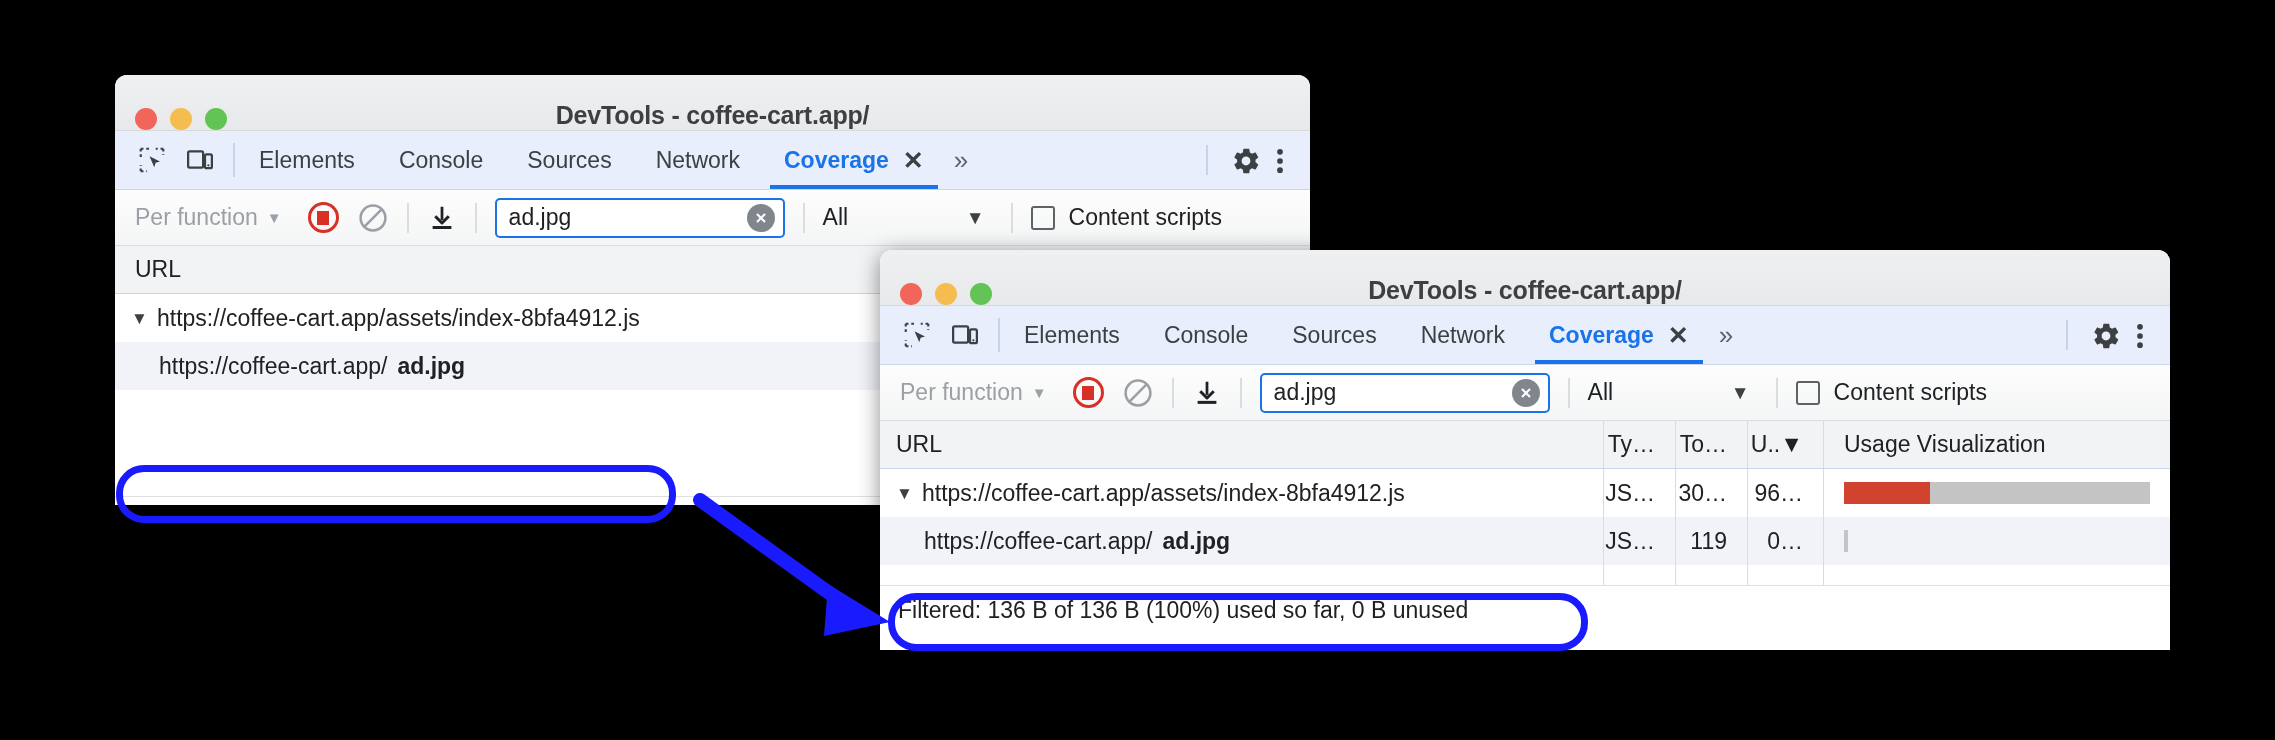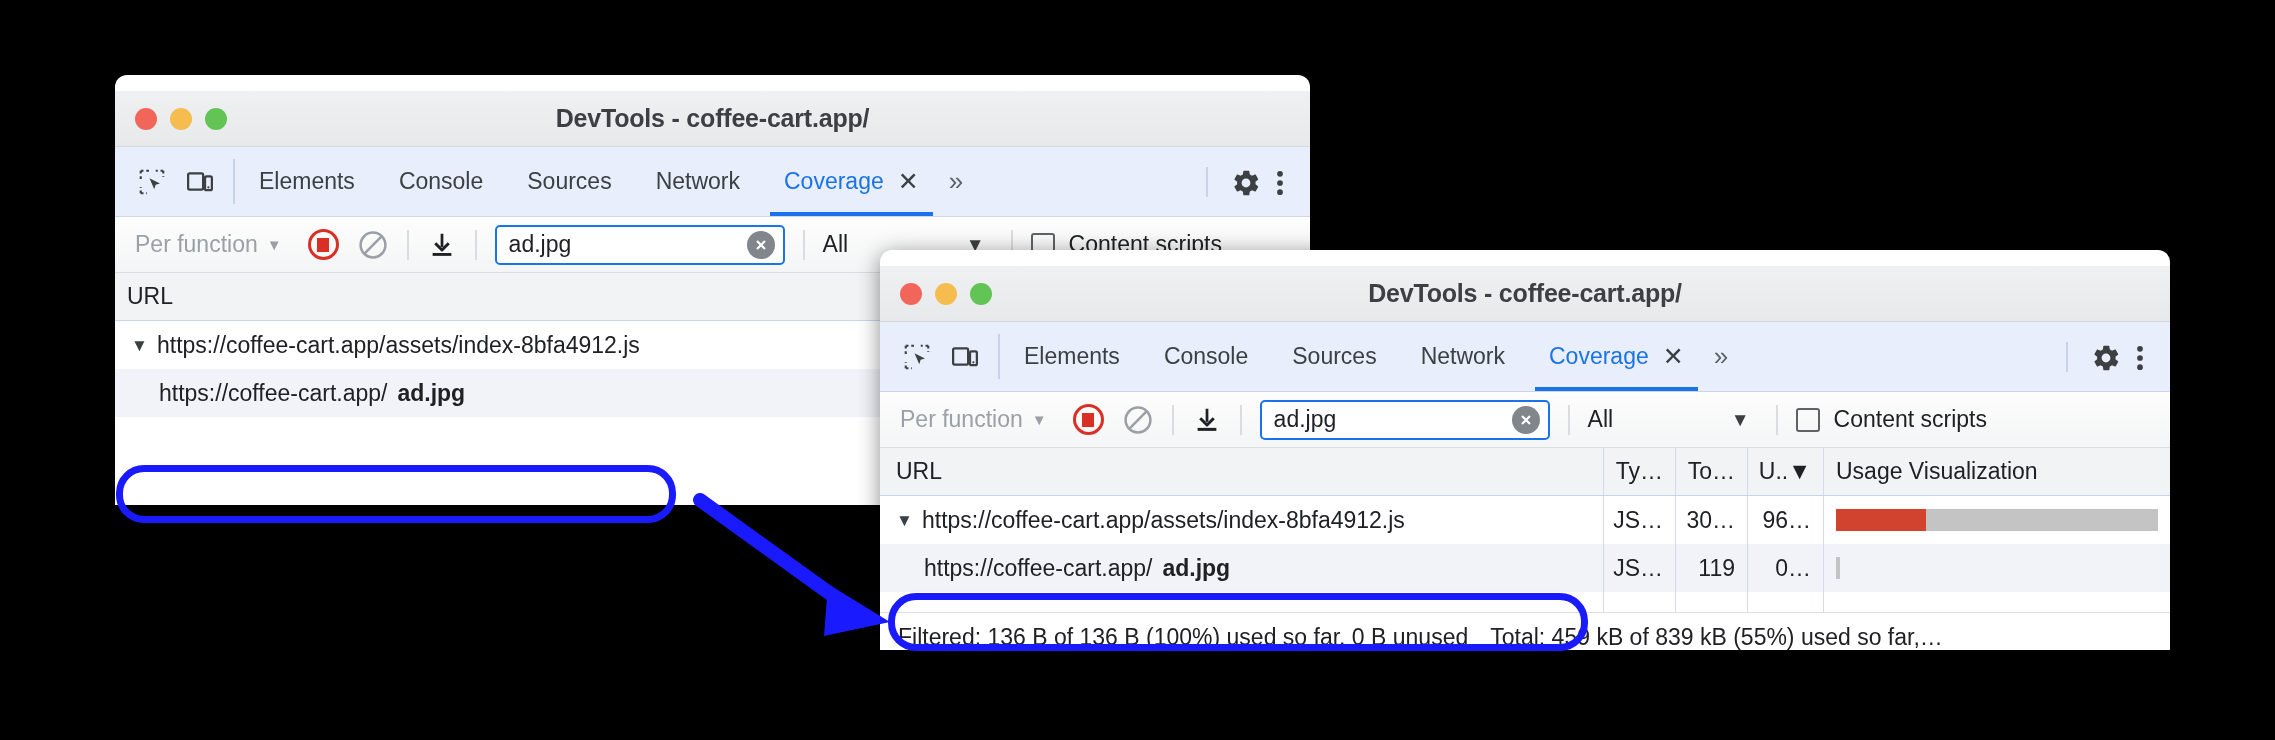"DevTools - coffee-cart.app/" .titlebar { align-items: center -> flex-end; margin-top: 16px -> none }
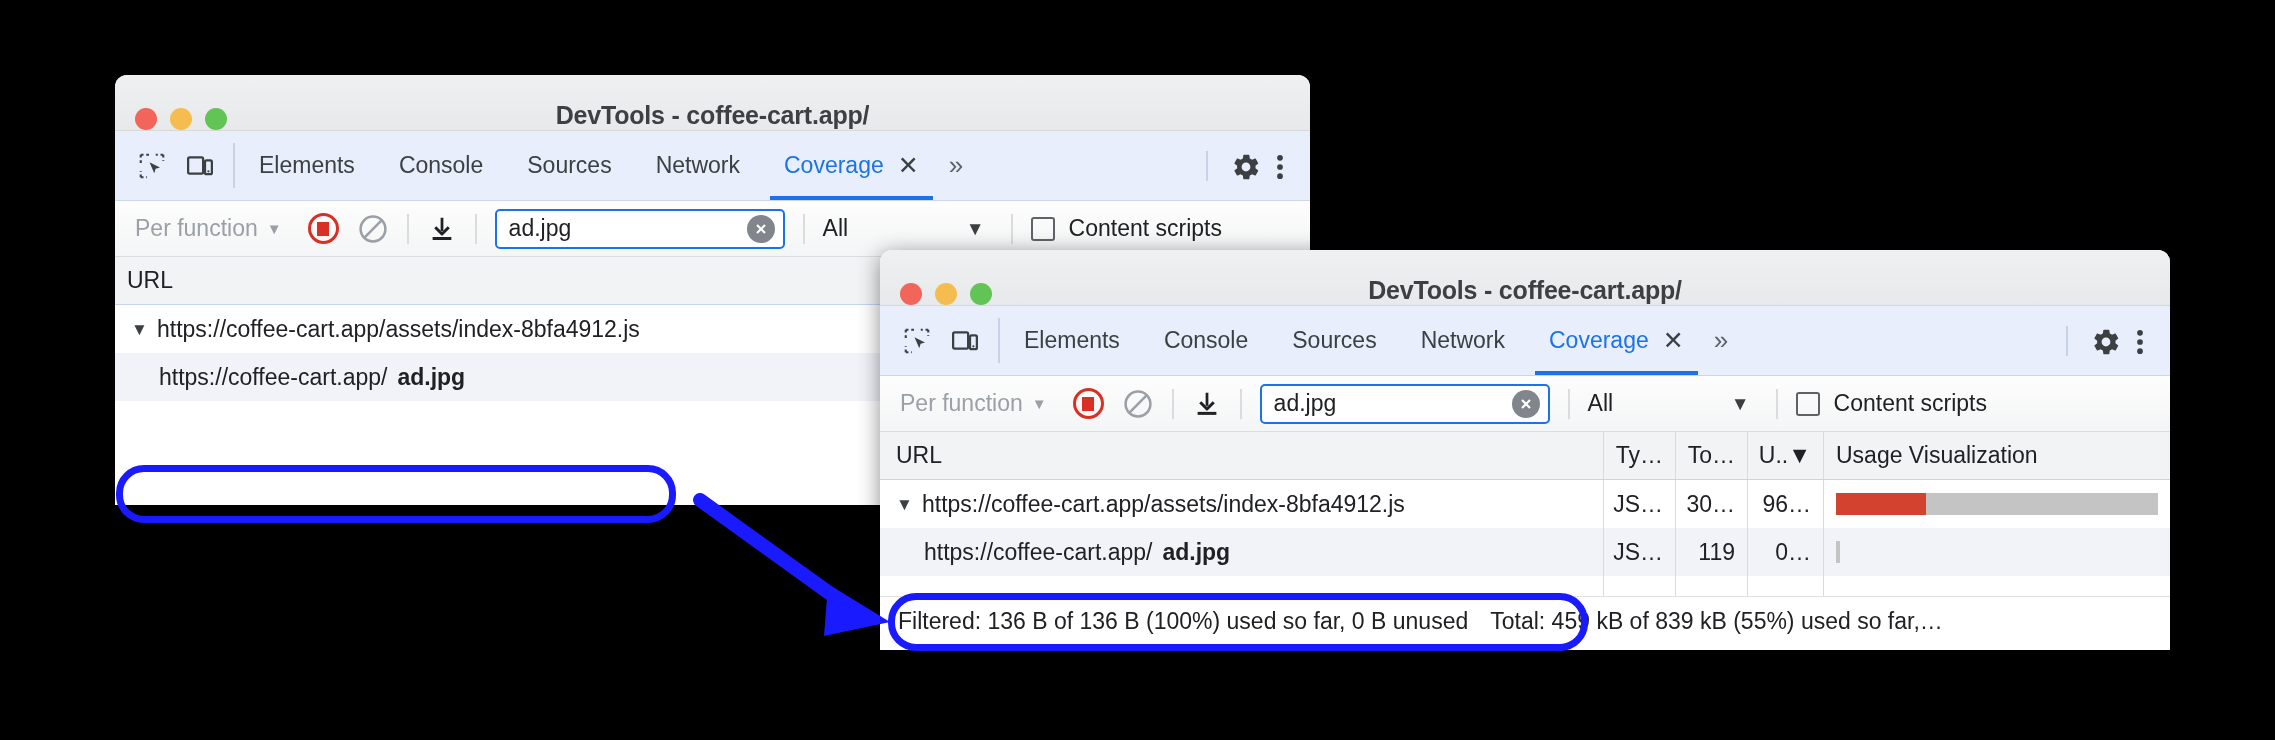"Elements" .tabstrip { height: 70px -> 59px }
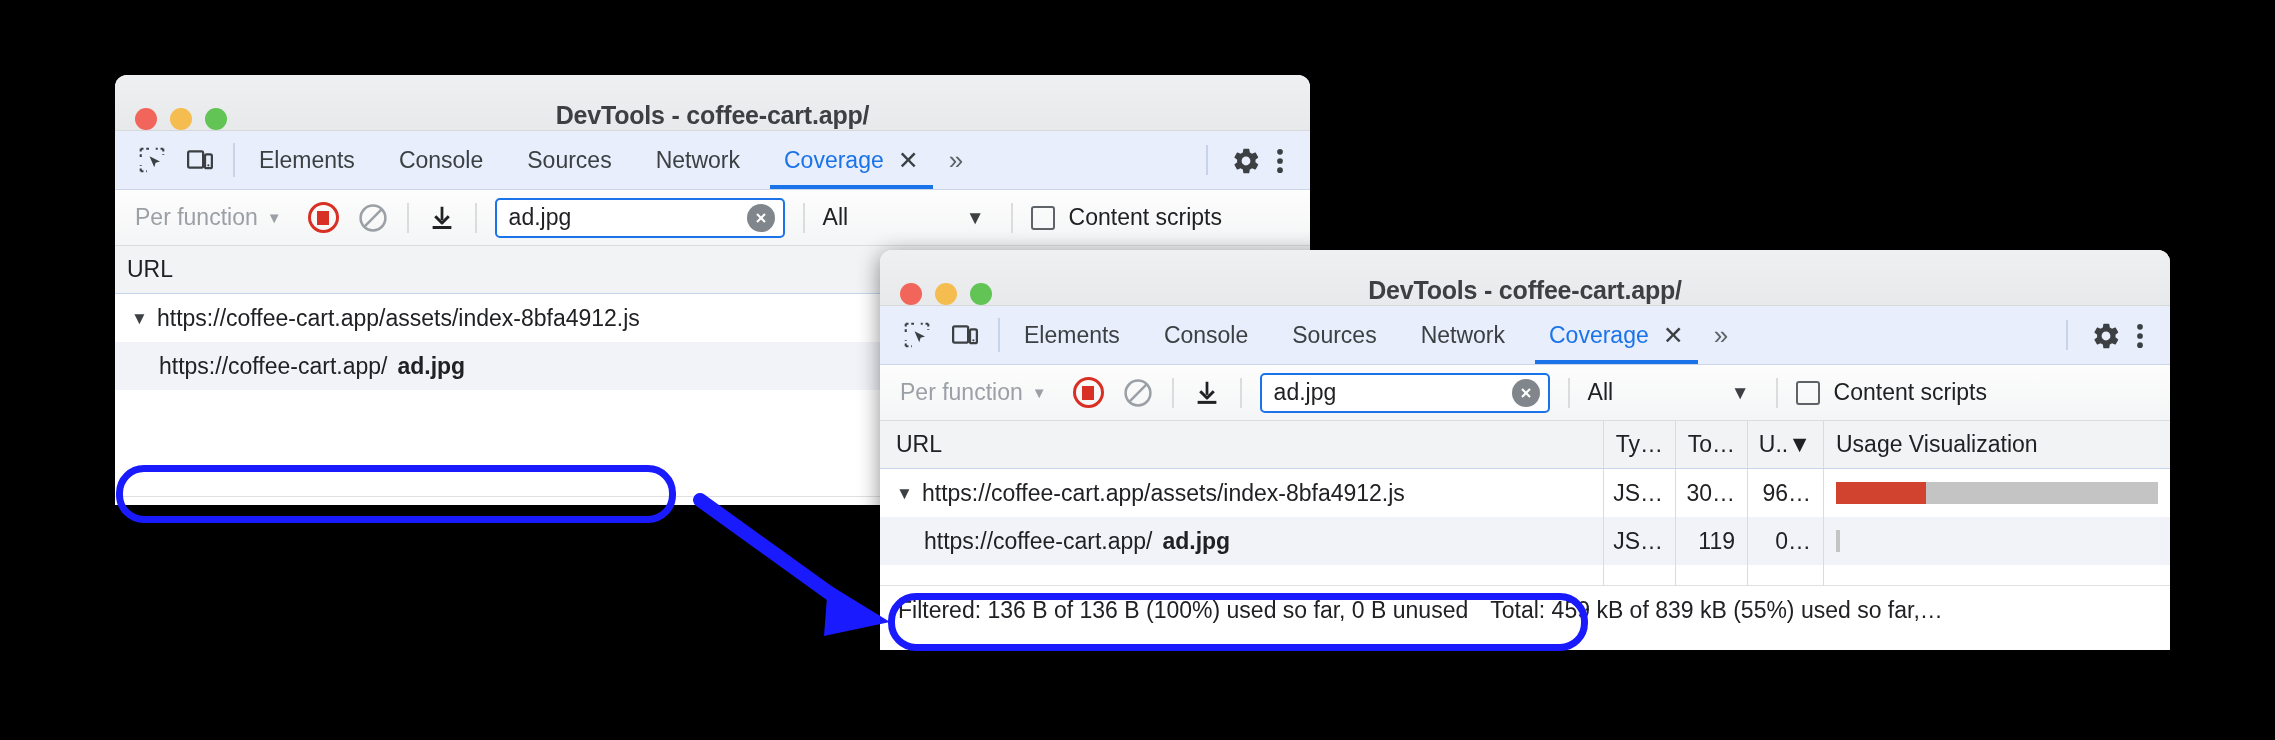"Coverage" .tab.active { font-weight: none -> bold }
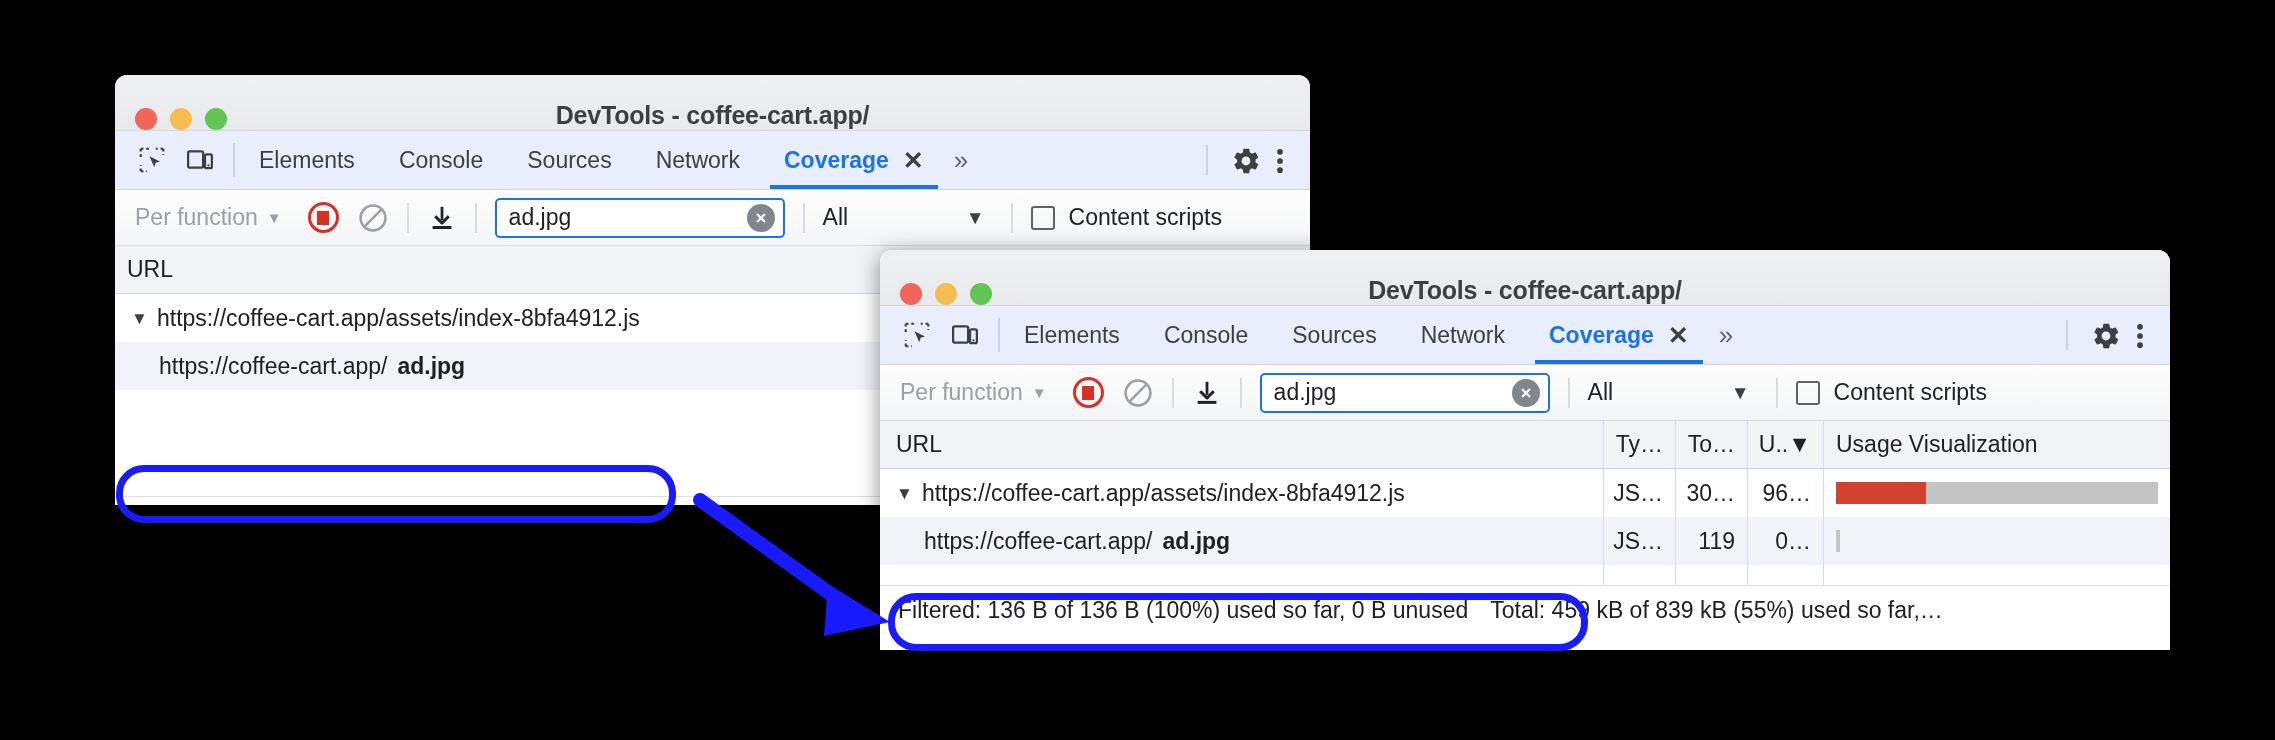"URL" .cell { padding: 0 12px -> 0 20px }
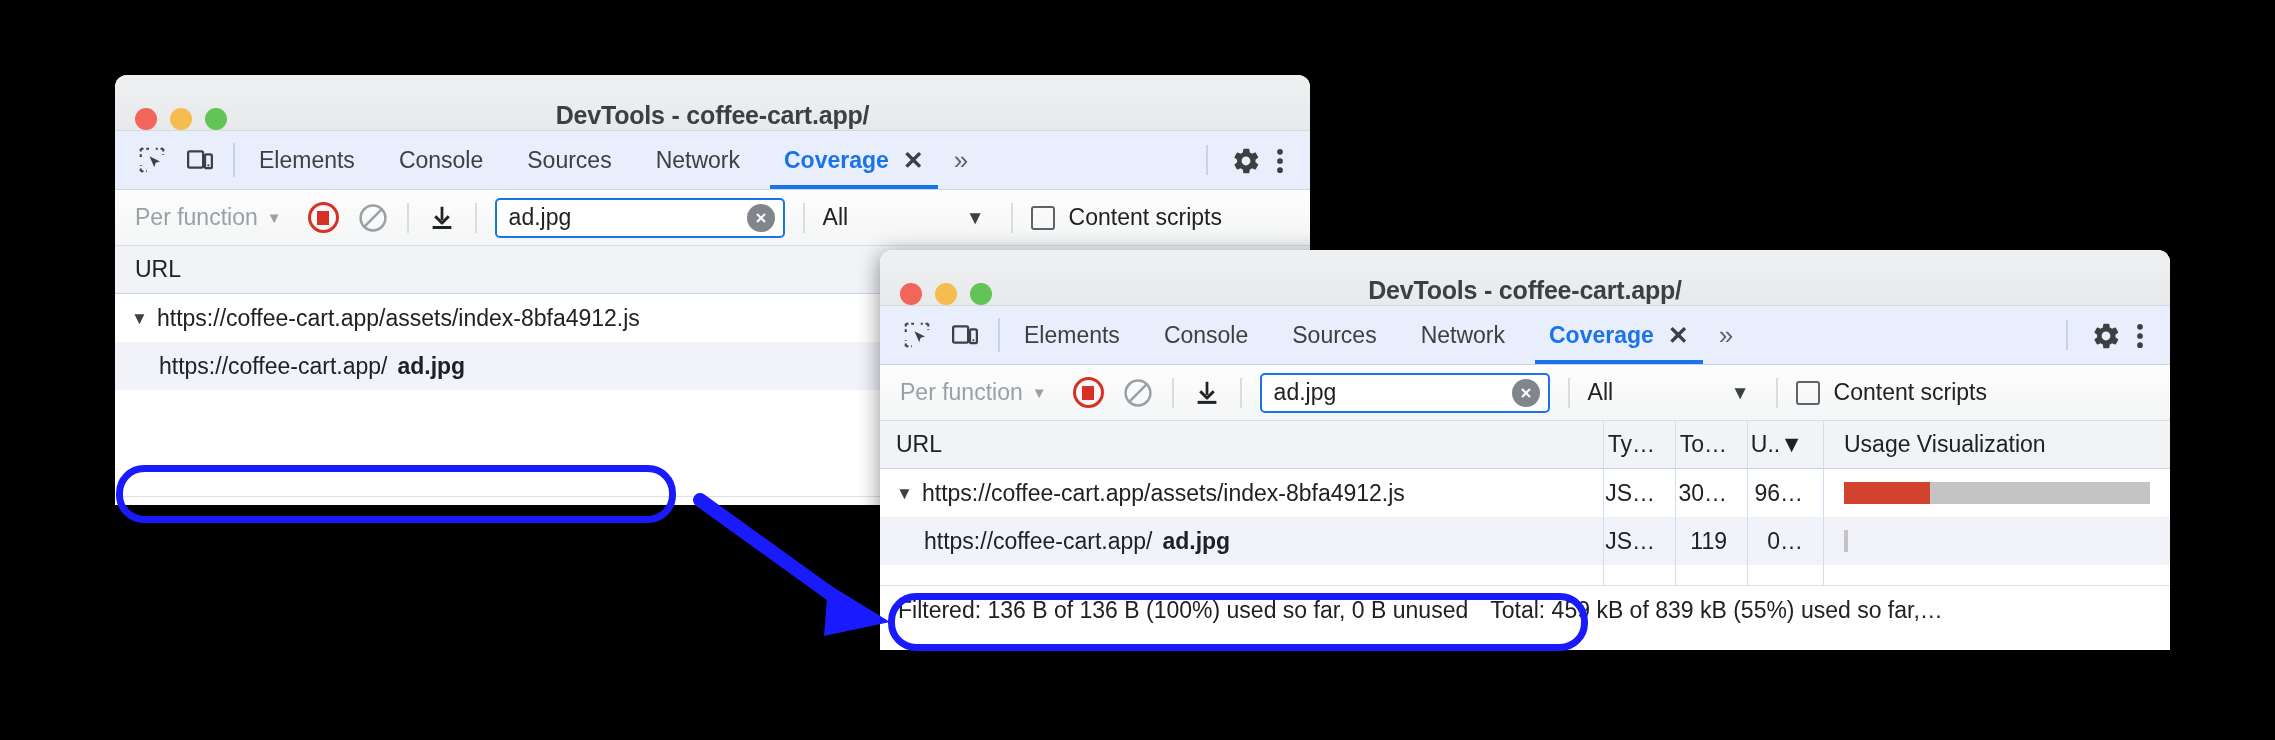"Total: 459 kB of 839" span.seg { html: <span>Total: 459 kB of 839 kB (55%) used so far,…</span> -> none }
